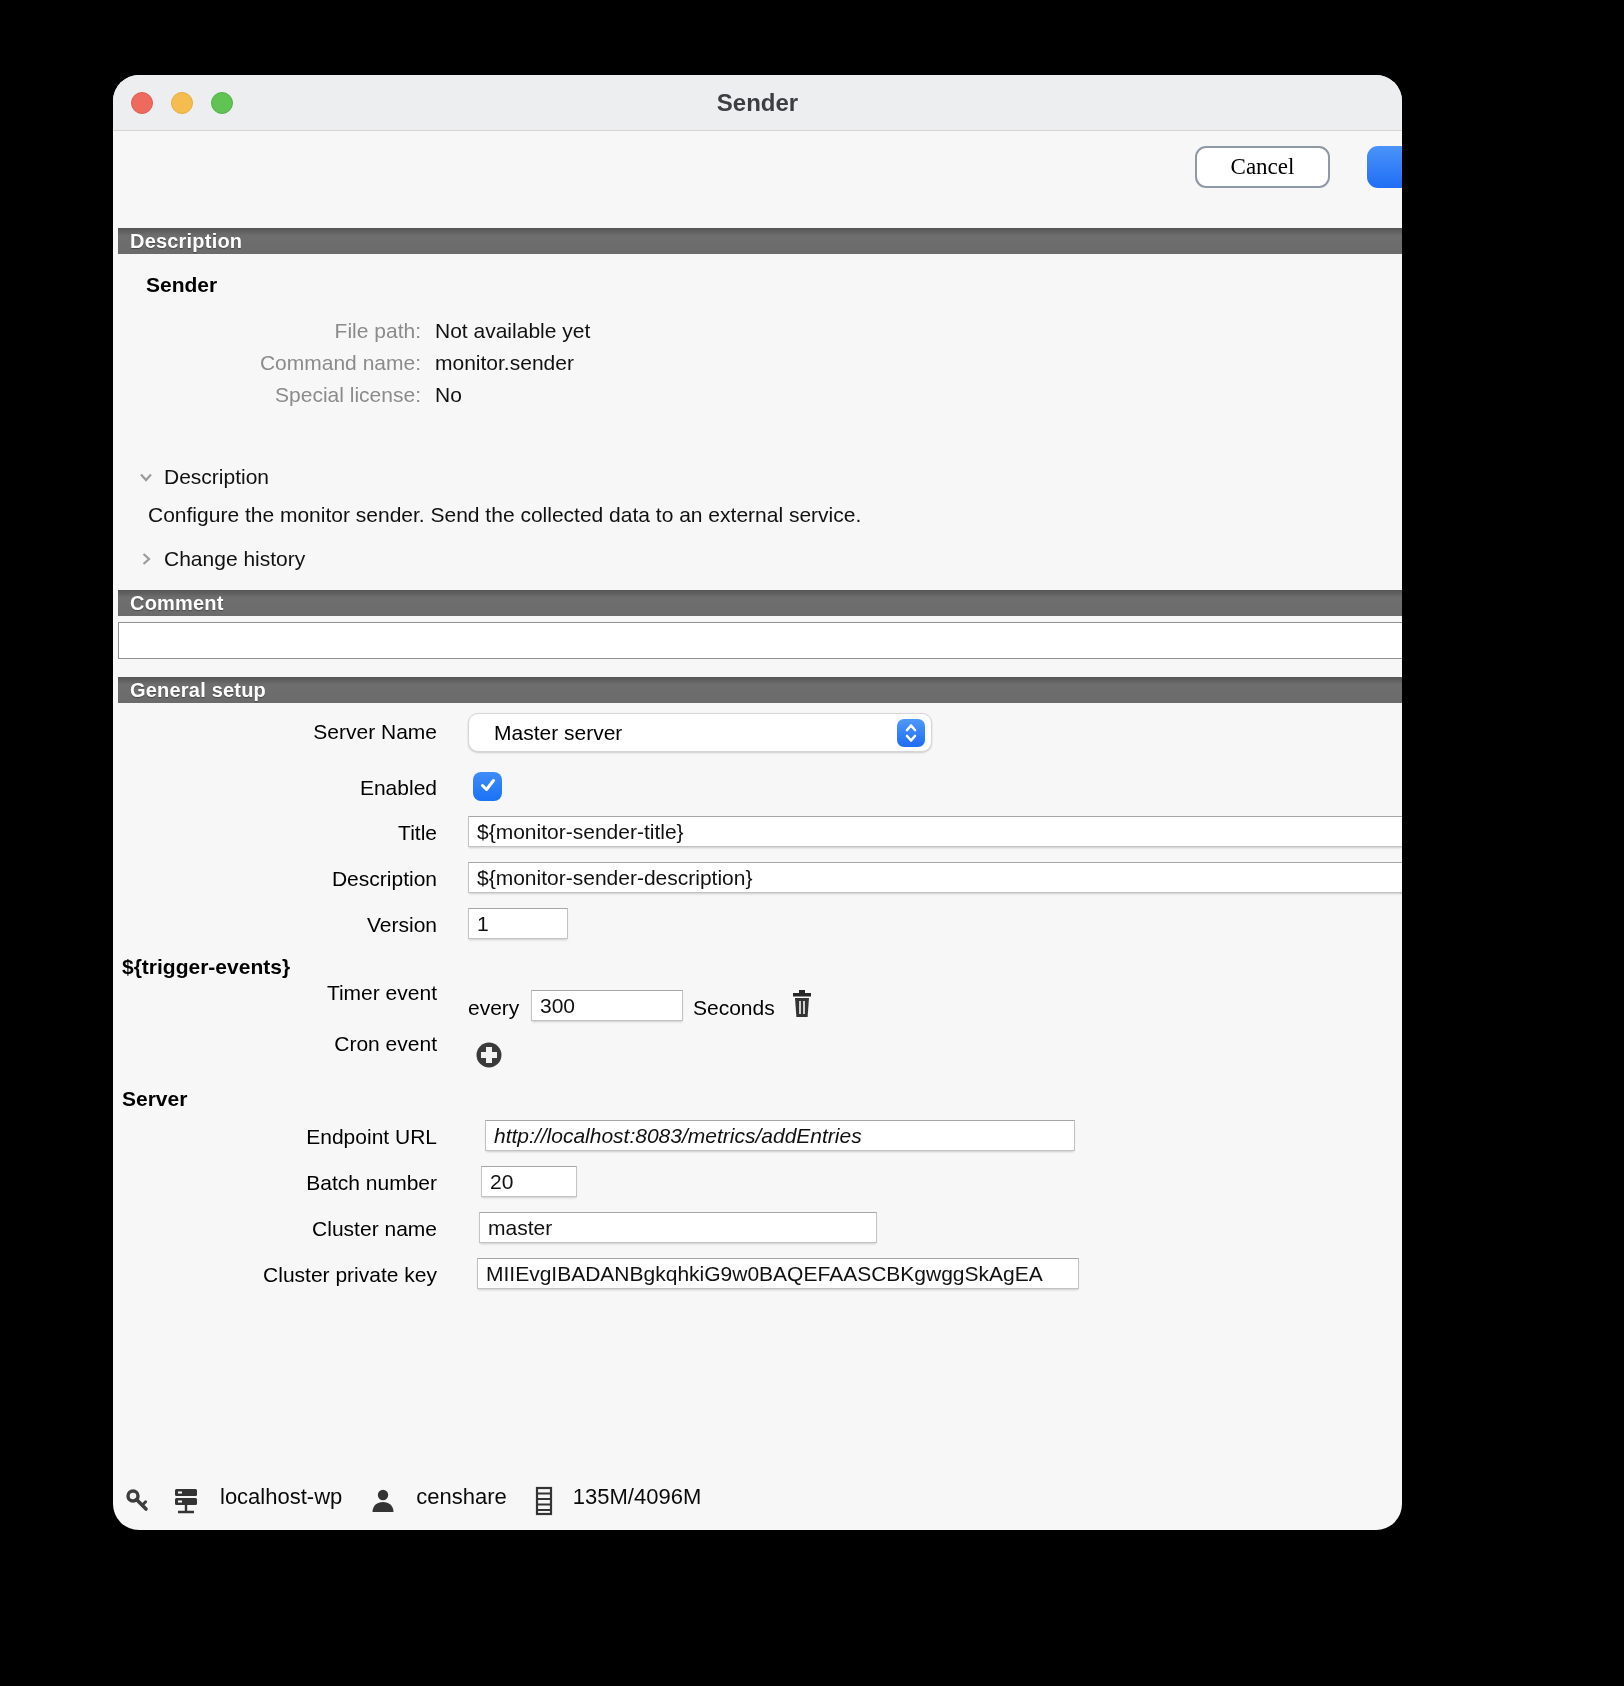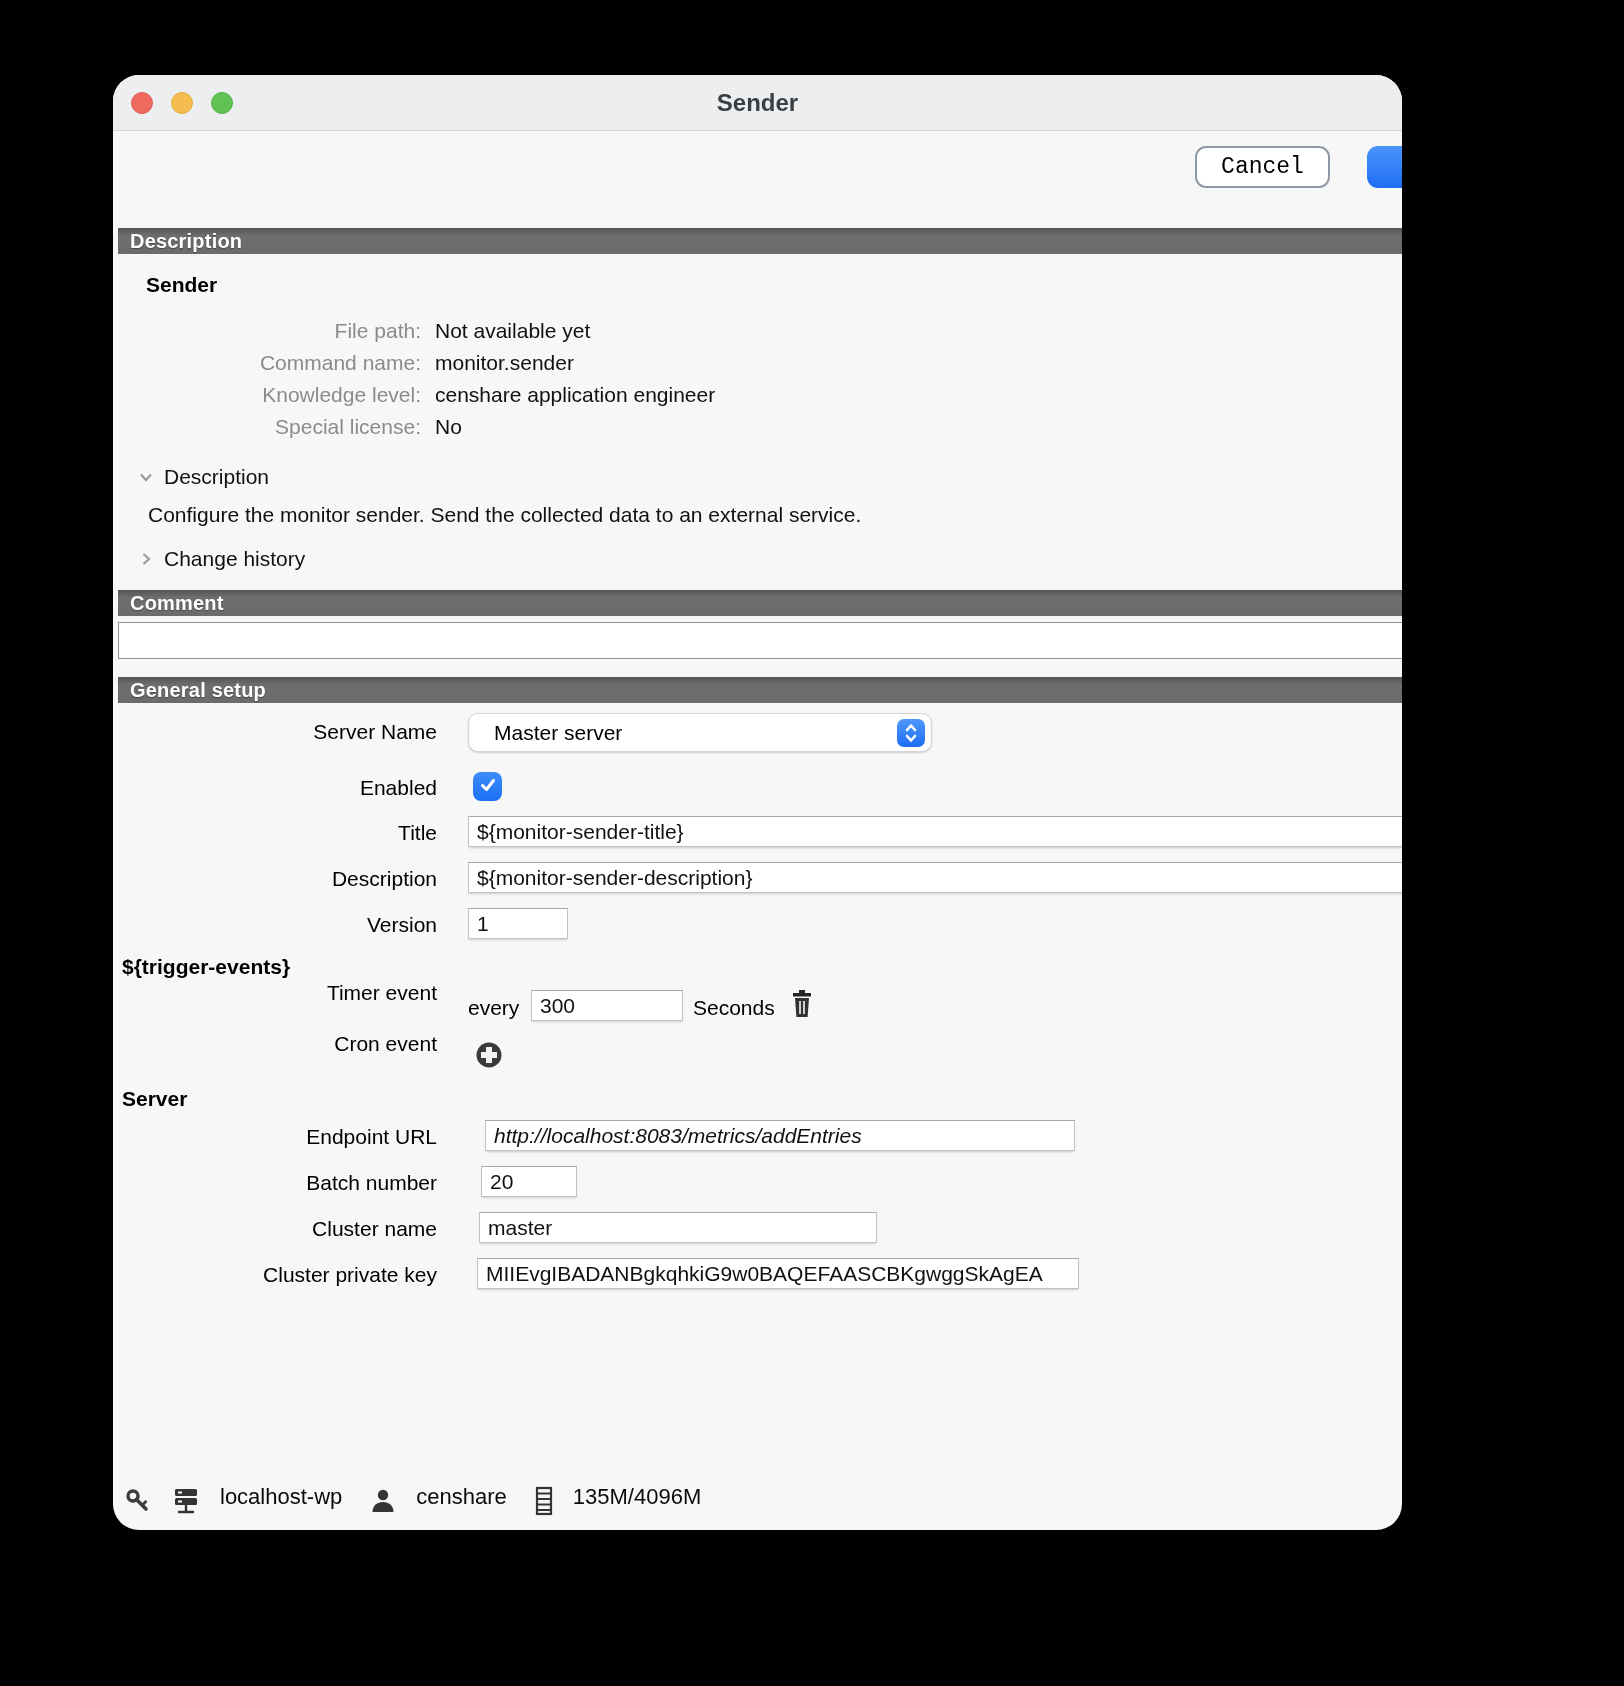"Cancel" .btn-cancel { font-family: Liberation Mono, monospace -> Liberation Serif, serif }
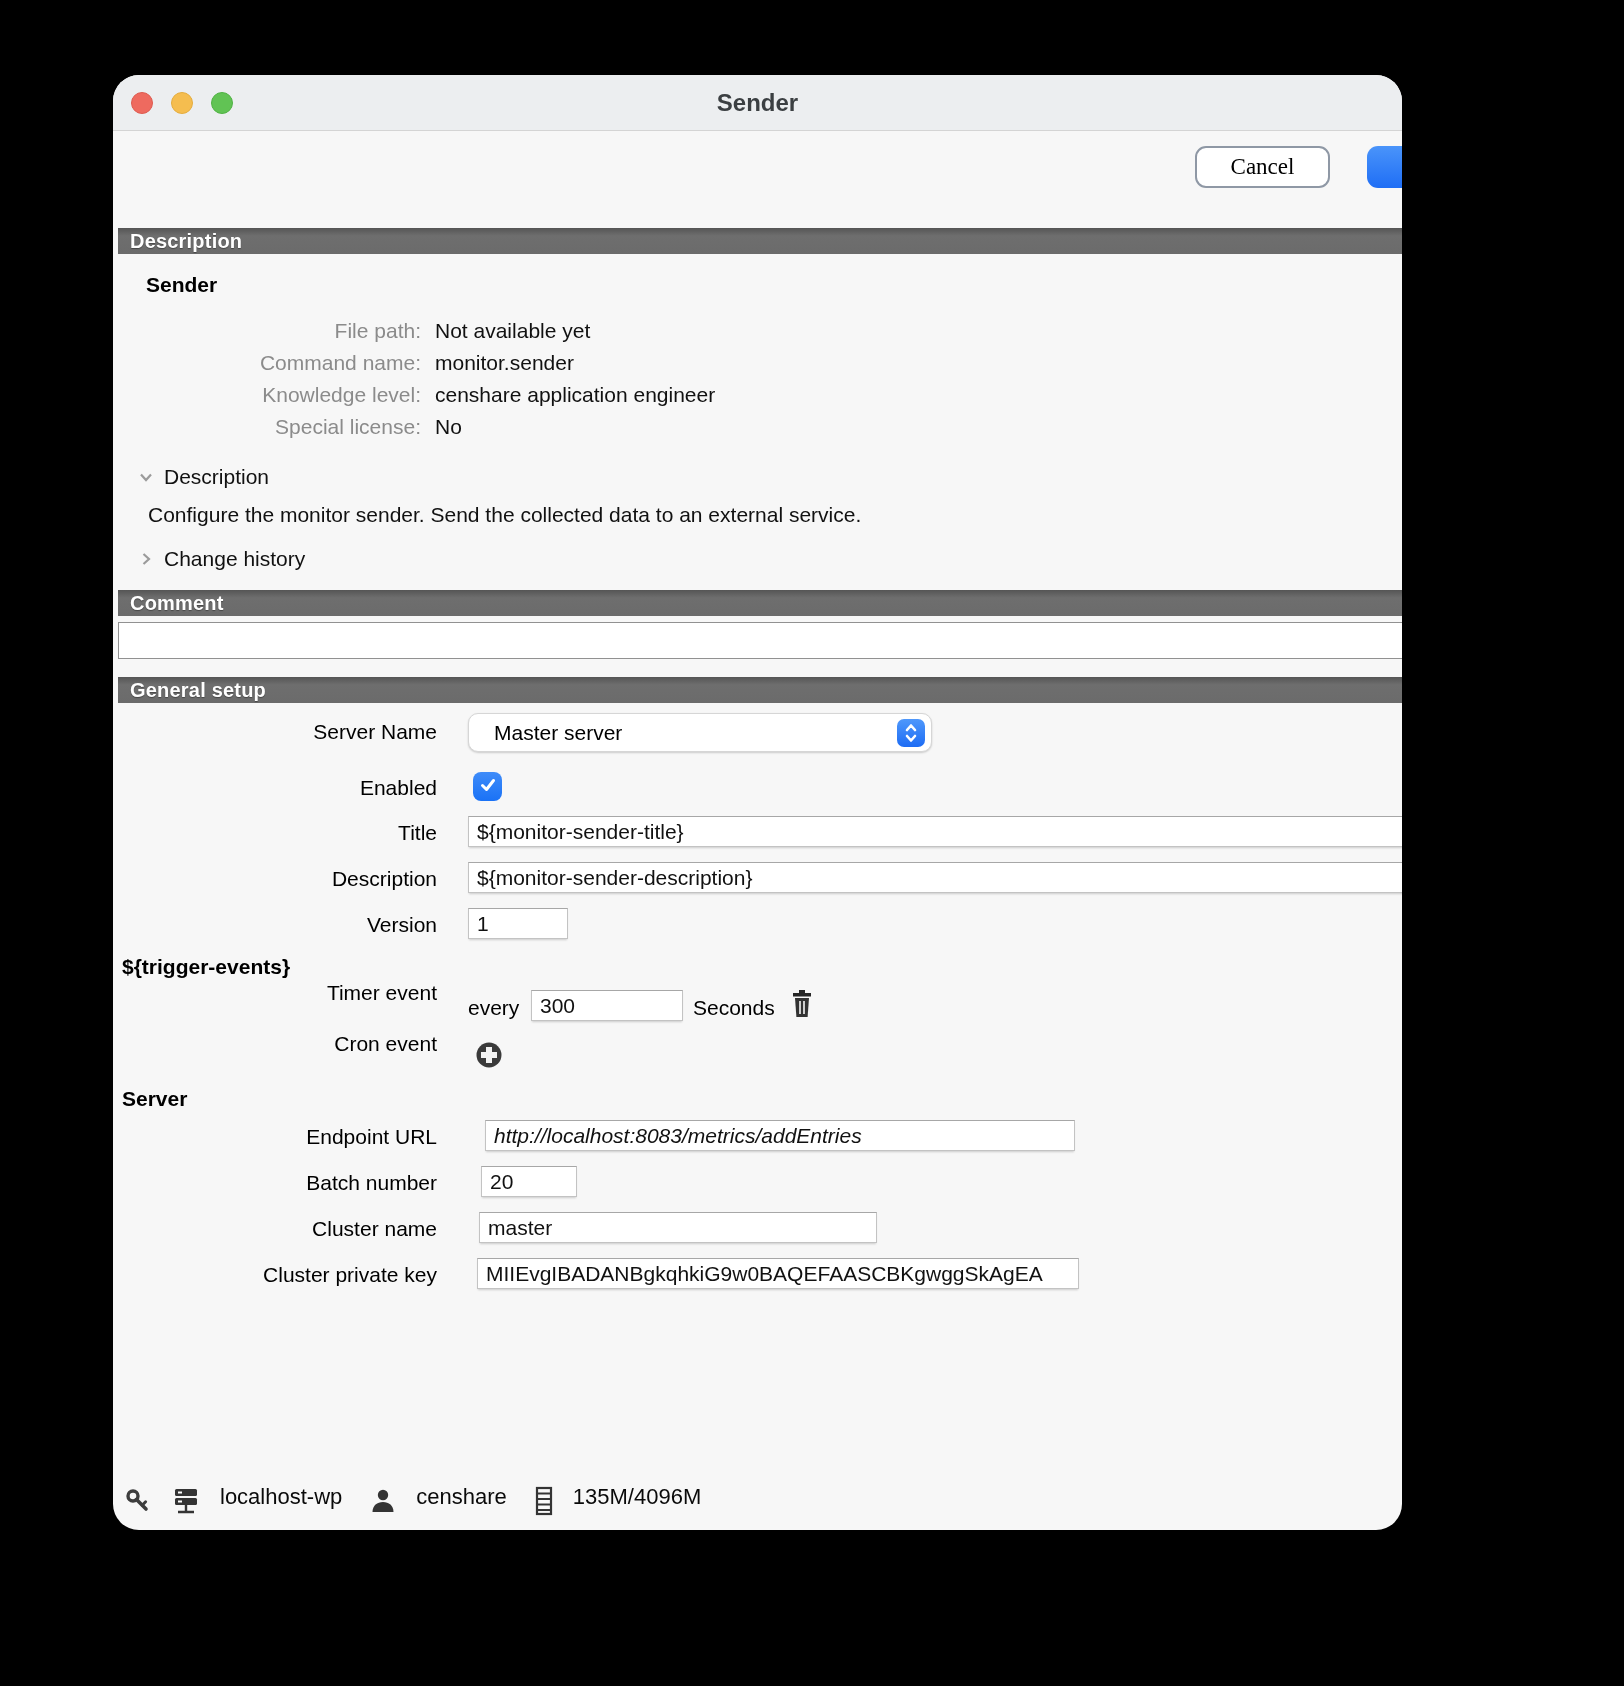"Knowledge level:" div.info-row { html: <div> <div>Knowledge level:</div> <div>censhare application engineer</div> </div> -> none }
